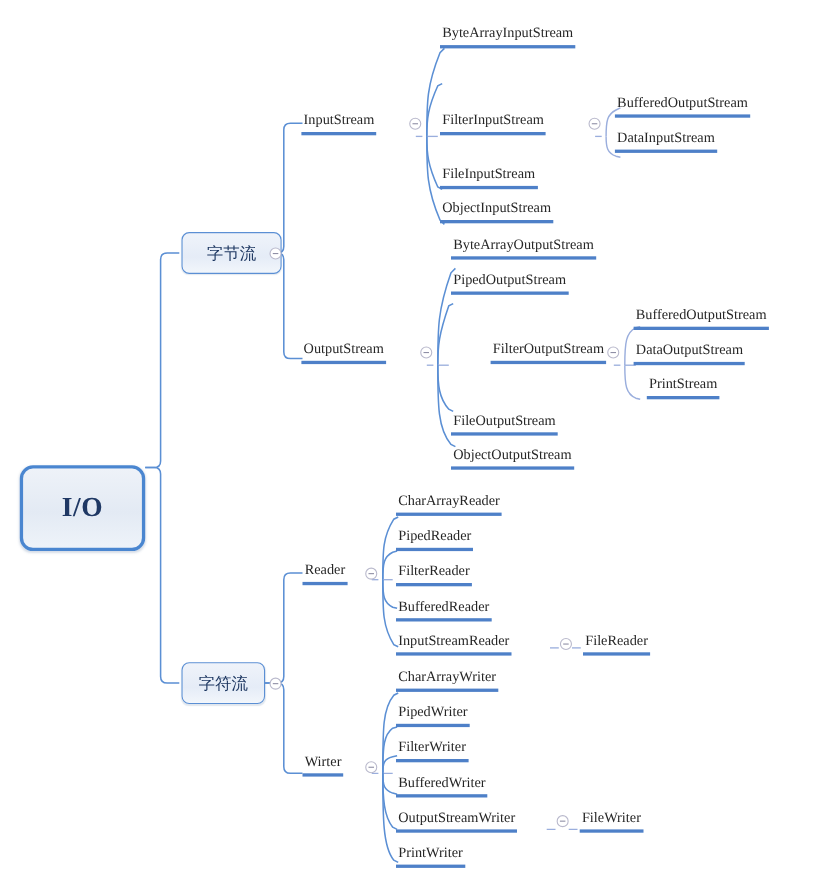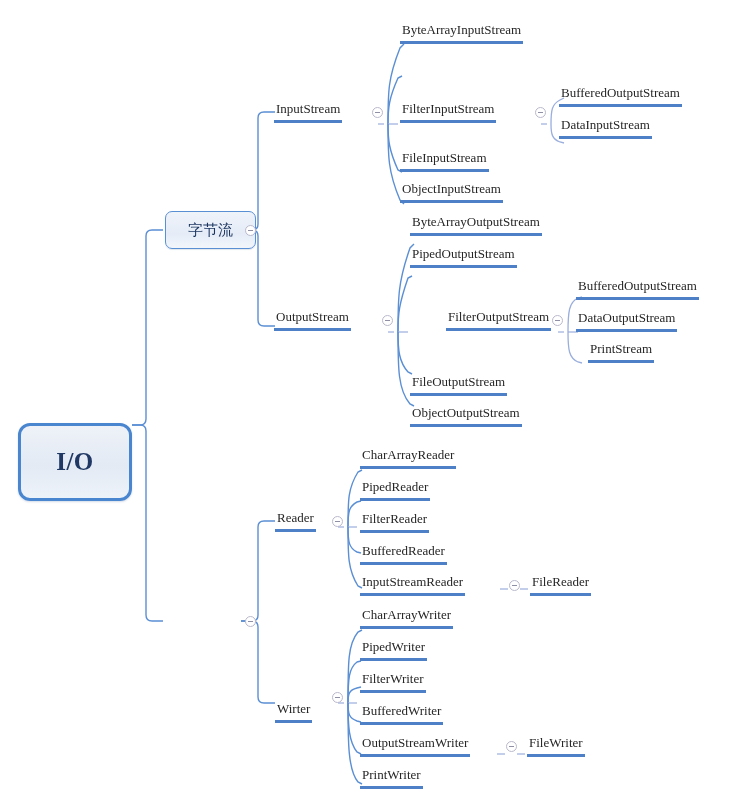"字符流" div.box-node { html: none -> <div> <span>字符流</span> </div> }
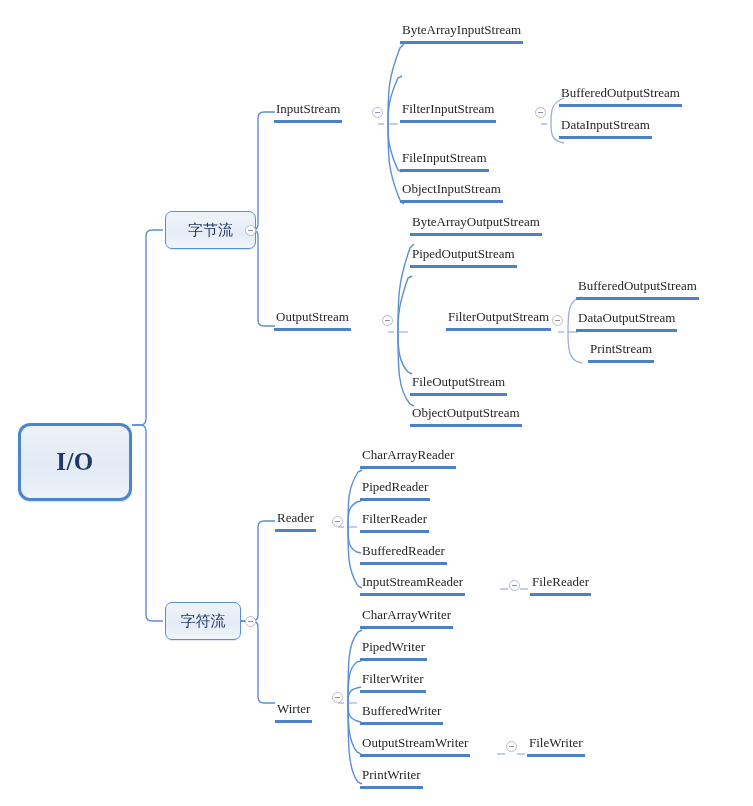"Wirter" div.ul-node { top: 701px -> 684px }
